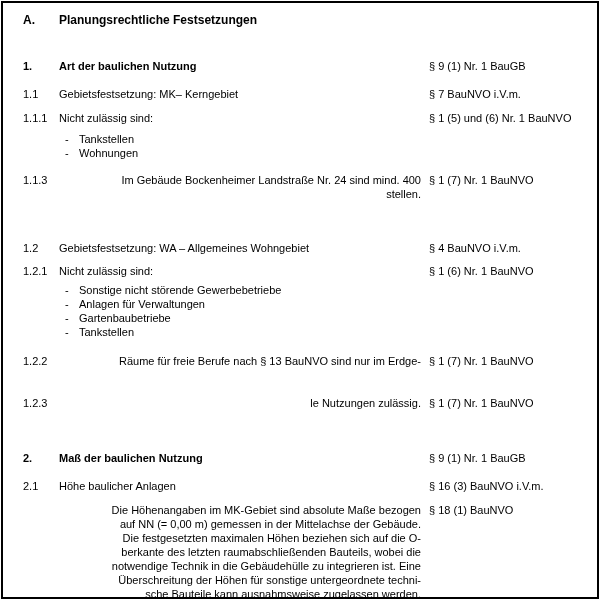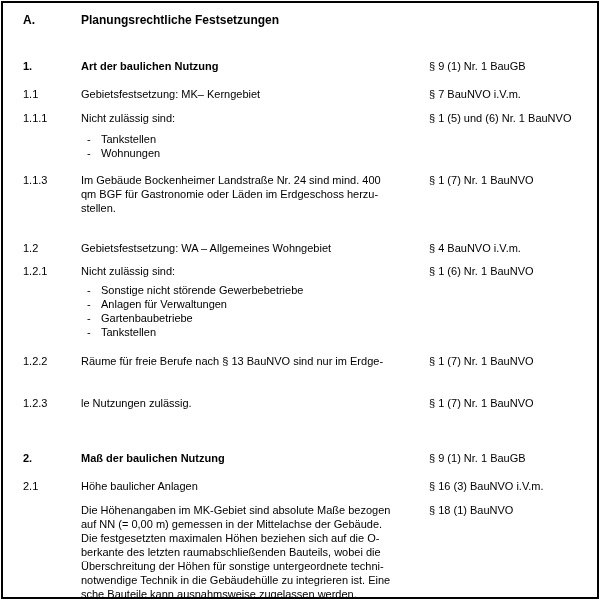"Planungsrechtliche Festsetzungen" .body { left: 78px -> 56px }
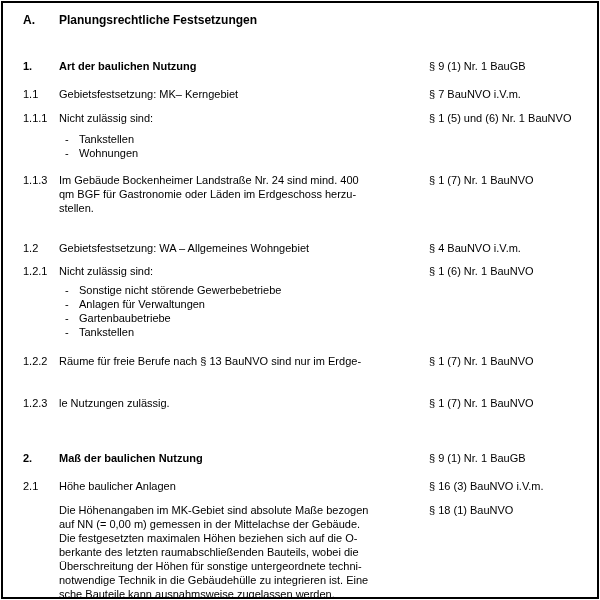"Im Gebäude Bockenheimer Landstraße Nr." .lines div { text-align: none -> right }
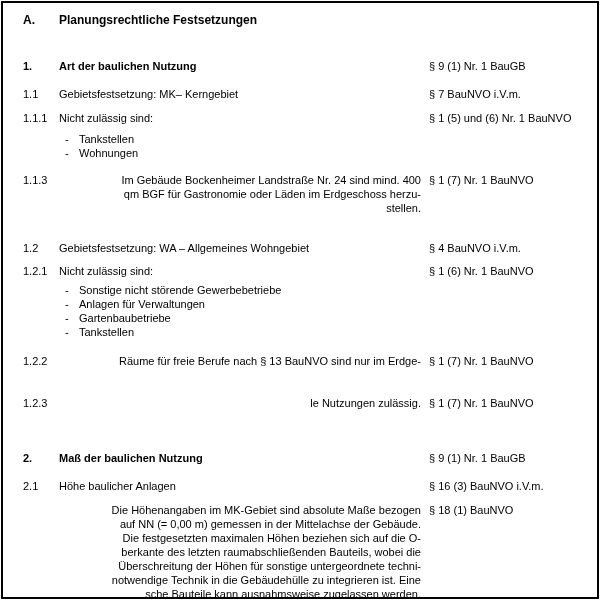"qm BGF für Gastronomie oder" div { html: <div>qm BGF für Gastronomie oder Läden im Erdgeschoss herzu-</div> -> none }
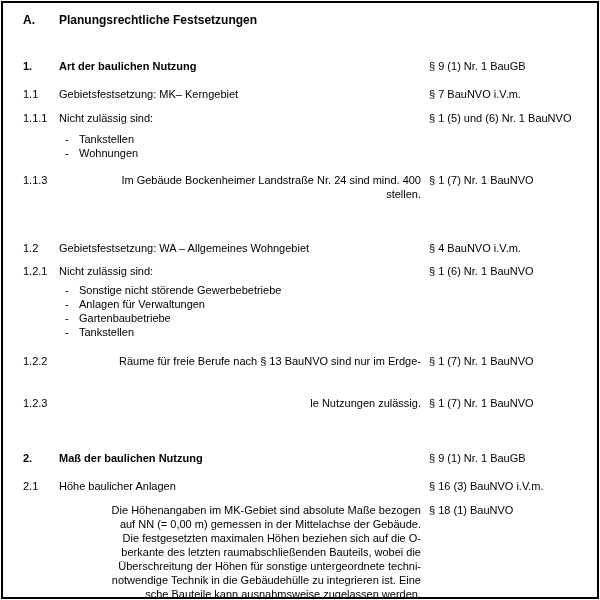"Überschreitung der Höhen für sonstige" div { order: before "notwendige Technik in die Gebäudehülle" -> after "notwendige Technik in die Gebäudehülle" }
